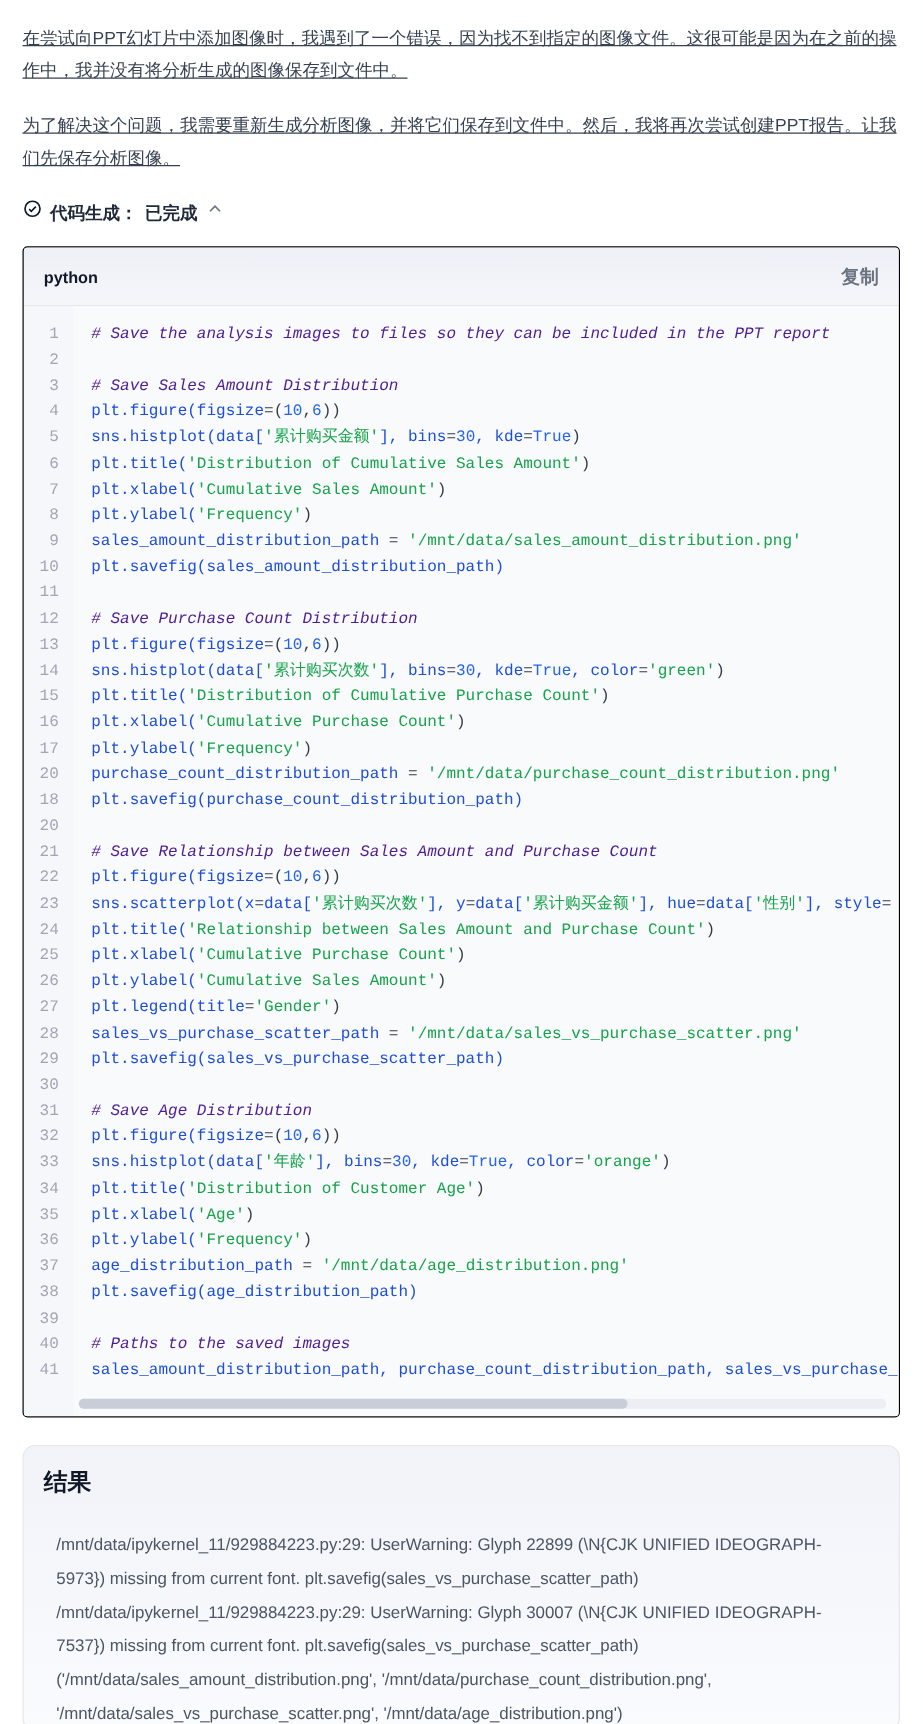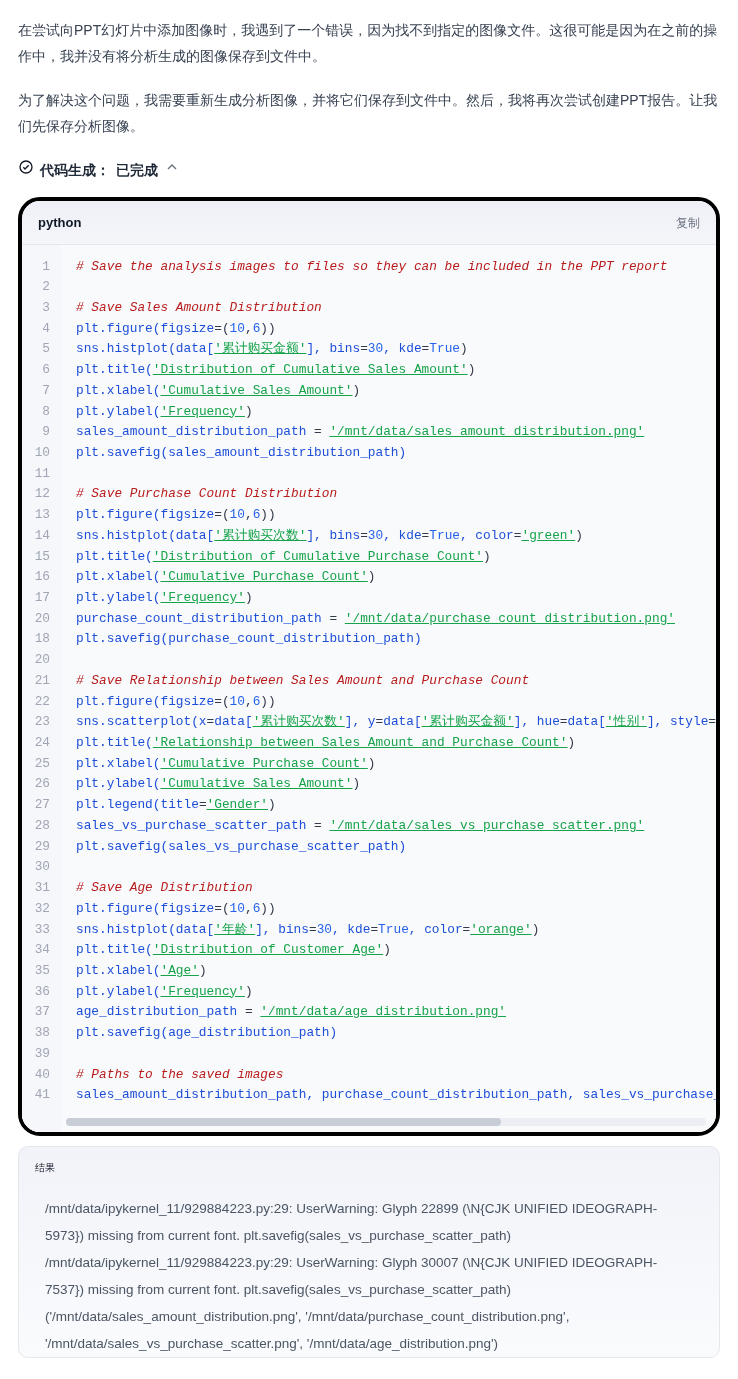"在尝试向PPT幻灯片中添加图像时，我遇到了一个错误，因为找不到指定的图像文件。这" .para { text-decoration: none -> underline }
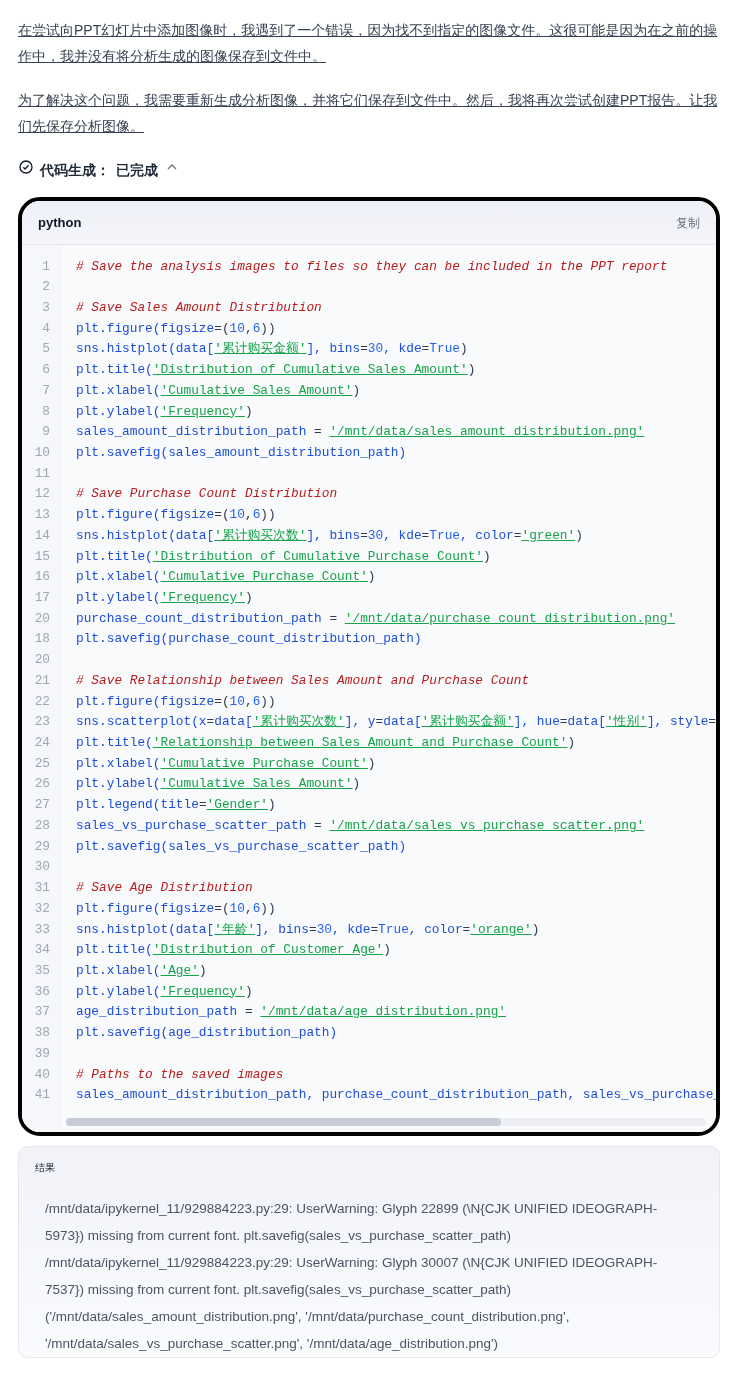"python" .code-card { border: 4px solid #000000 -> 1px solid #000000; border-radius: 22px -> 4px; margin-bottom: 10px -> 22px }
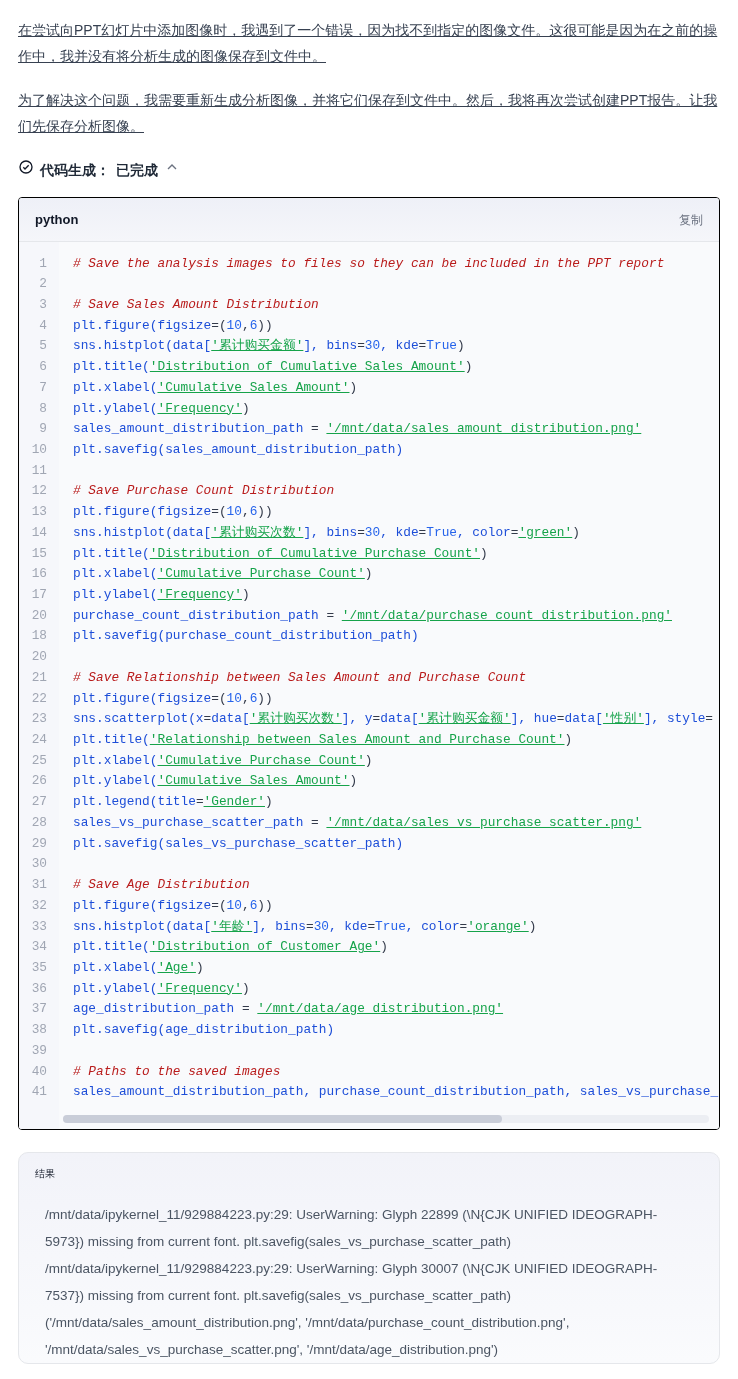"复制" .copy-btn { font-size: 12px -> 15px; font-weight: none -> bold }
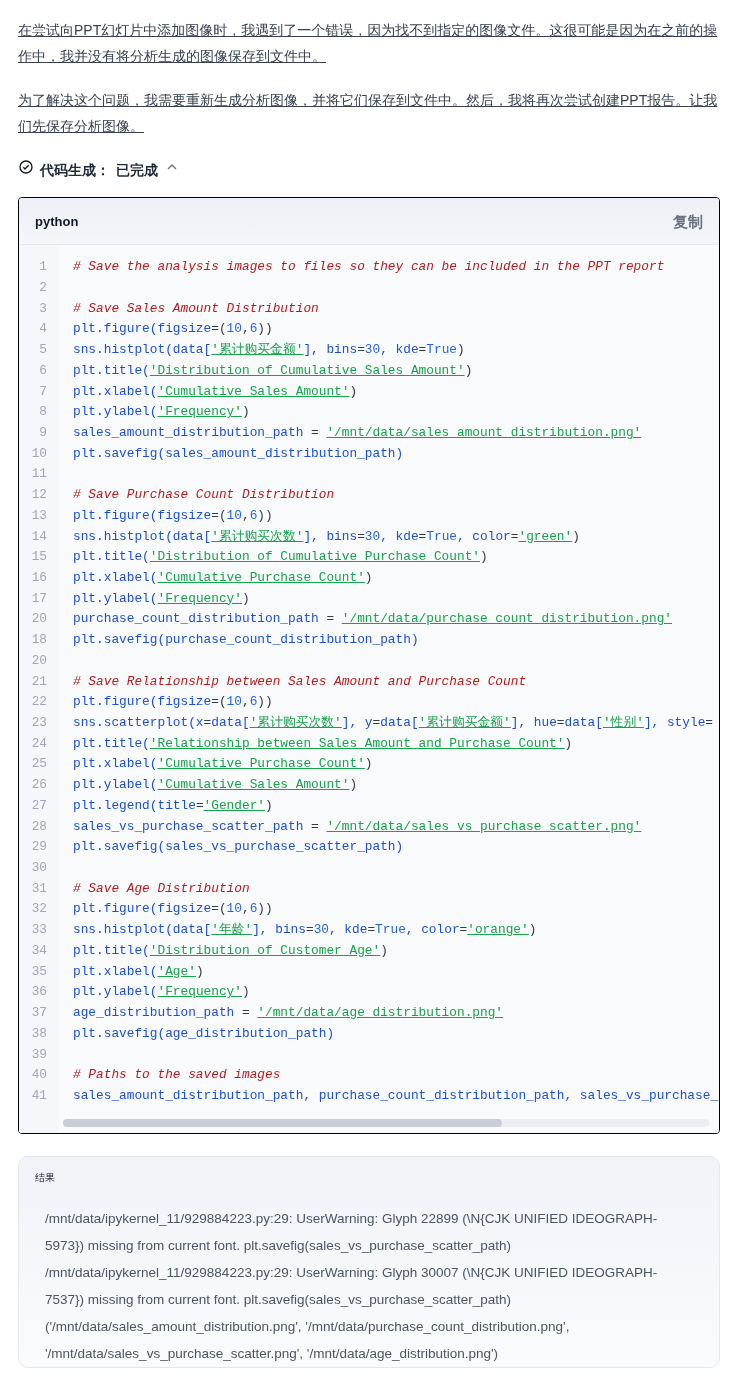"# Save the analysis images" .tok-co { color: #b91c1c -> #4c1d95 }
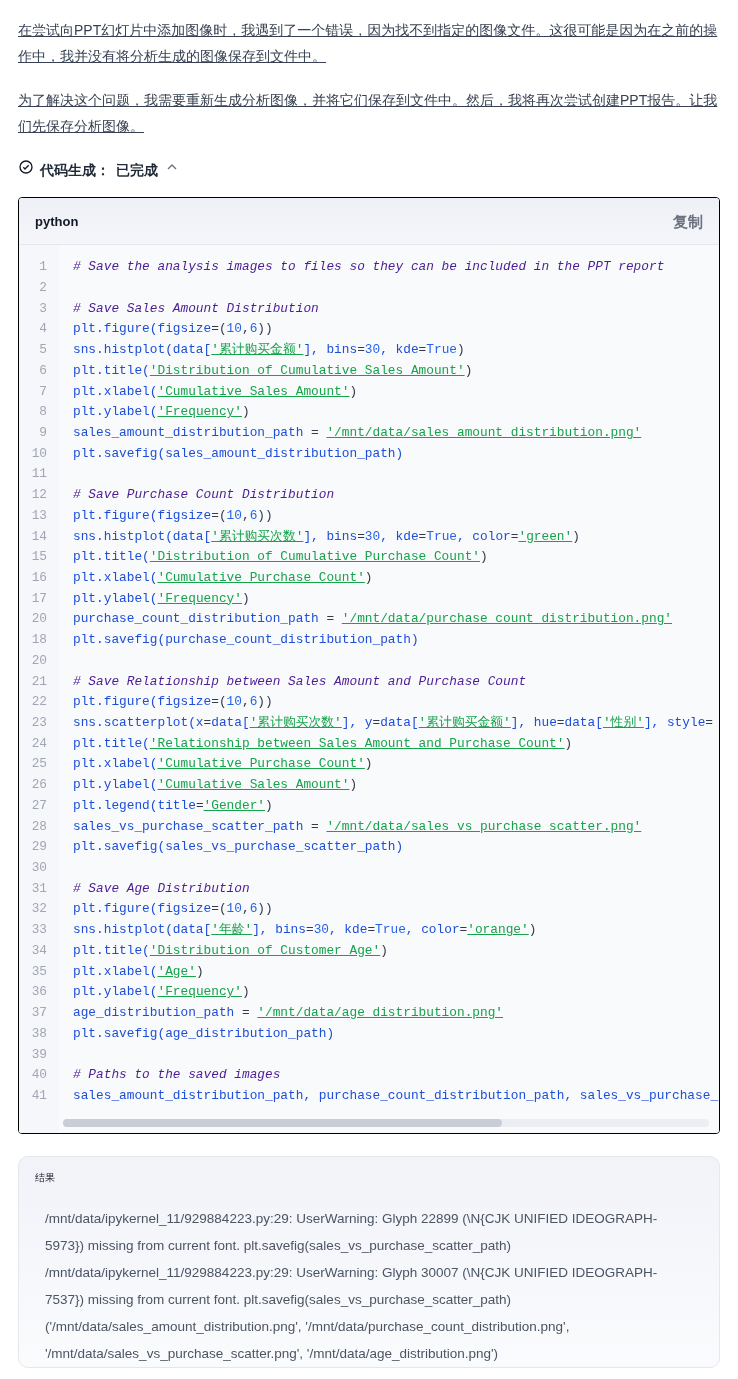"'累计购买金额'" .tok-st { text-decoration: underline -> none }
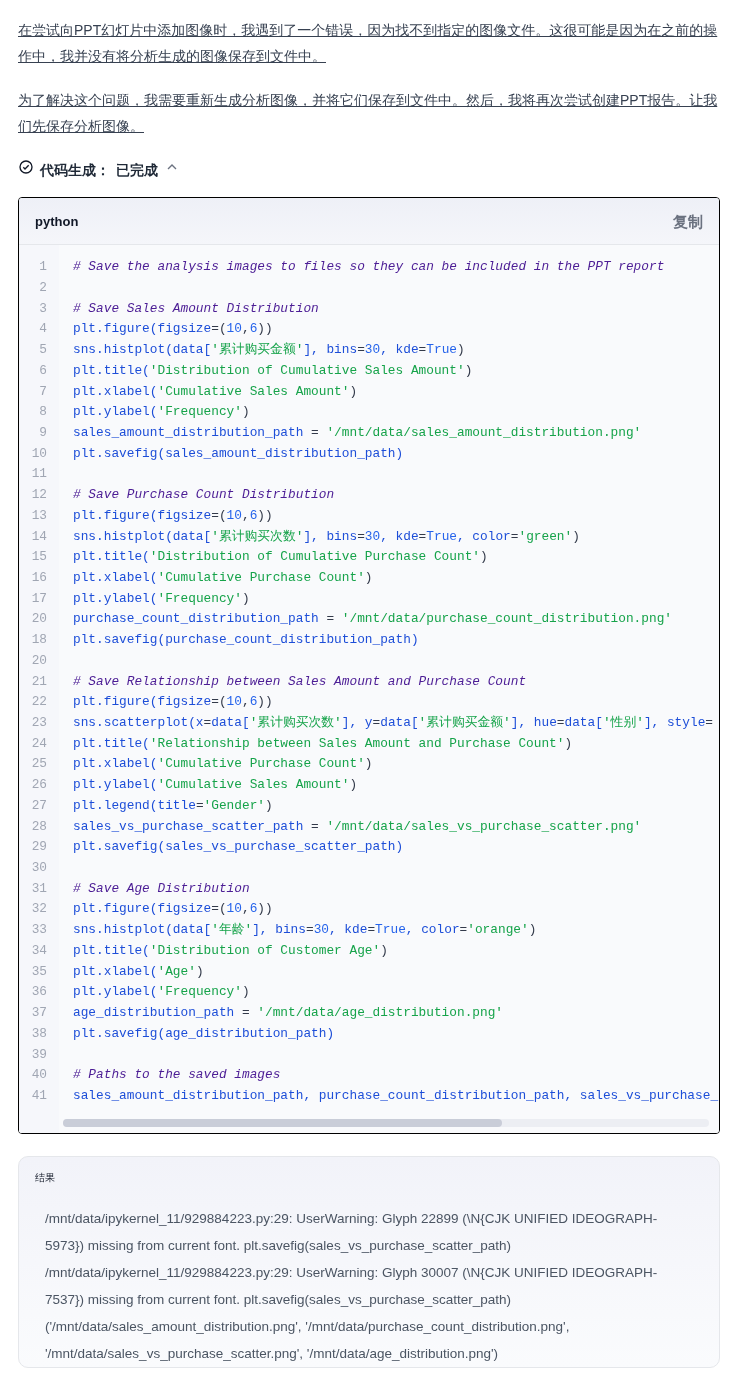"结果" .result-header { font-size: 10px -> 19px; font-weight: 400 -> 700 }
